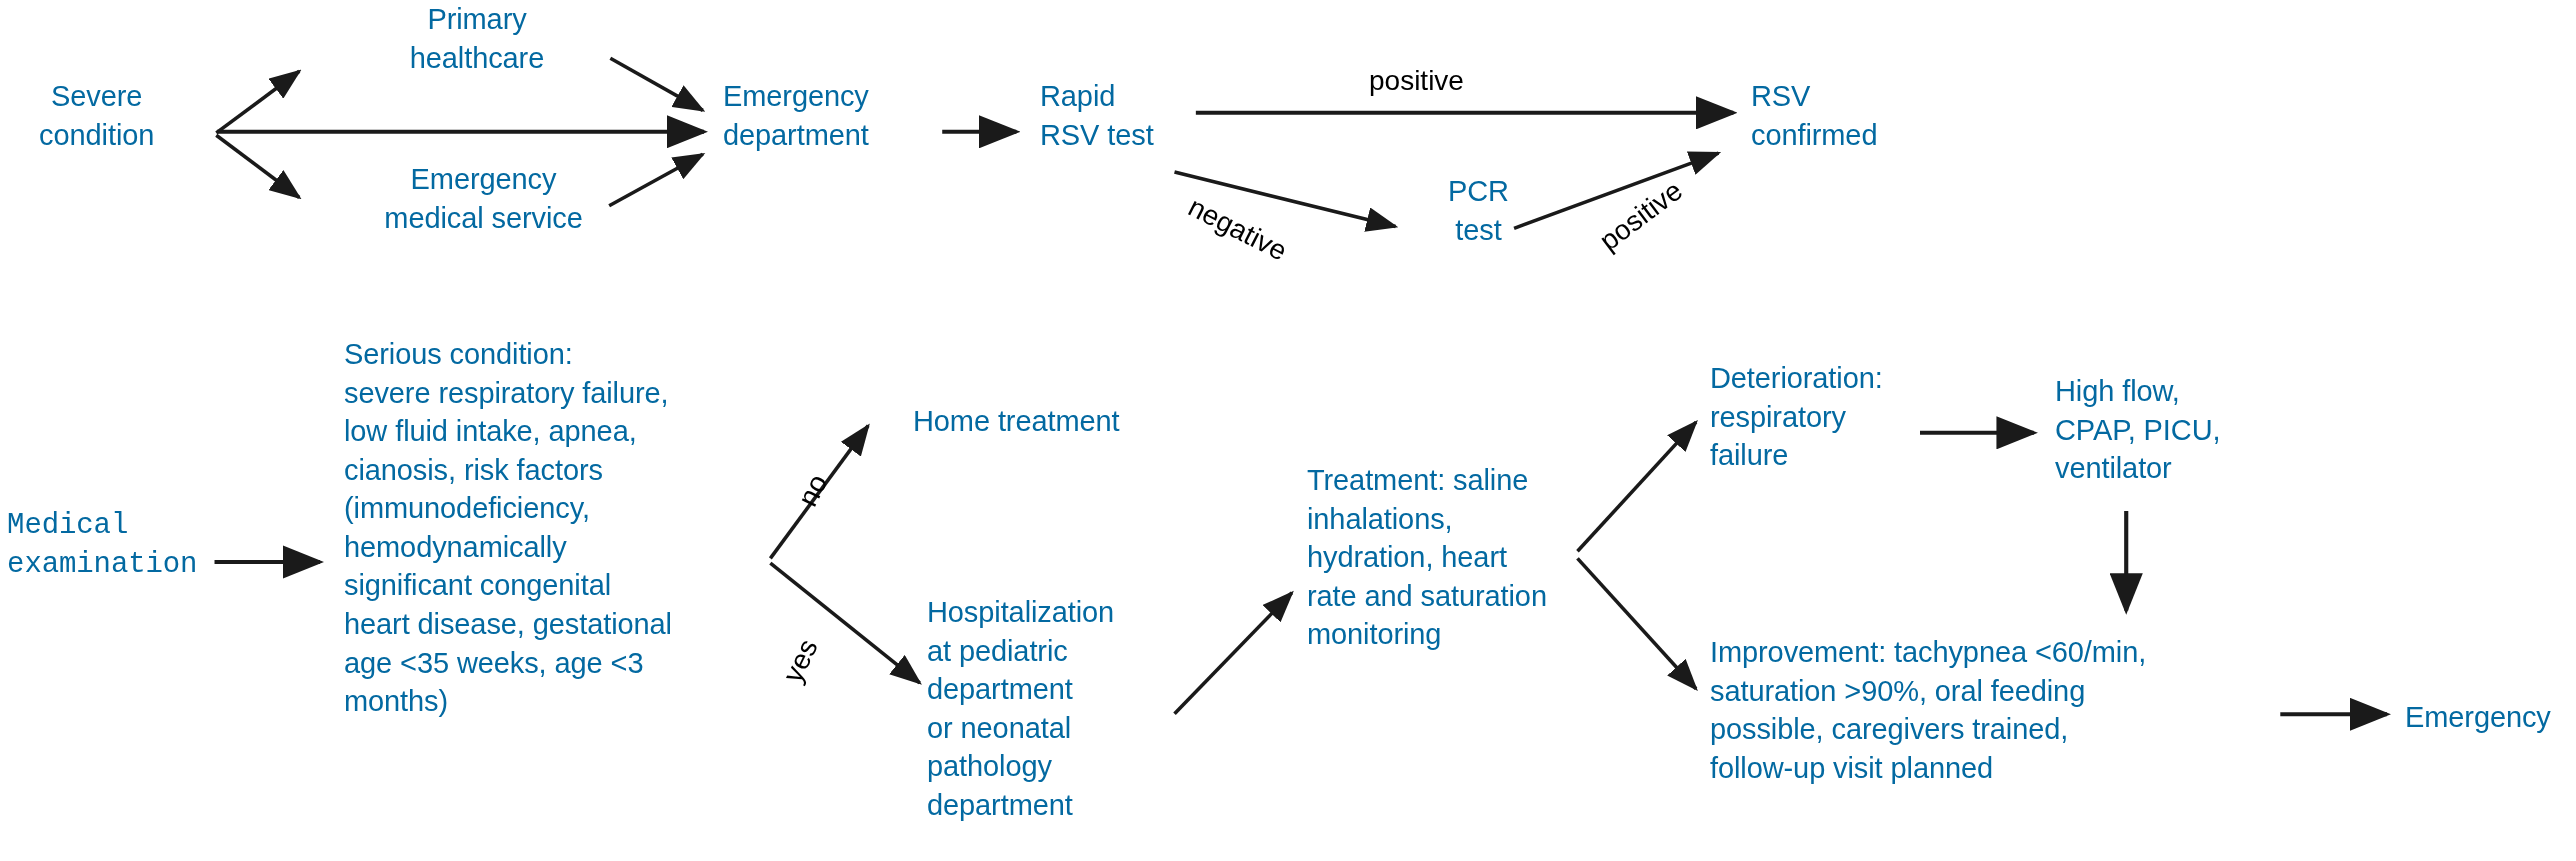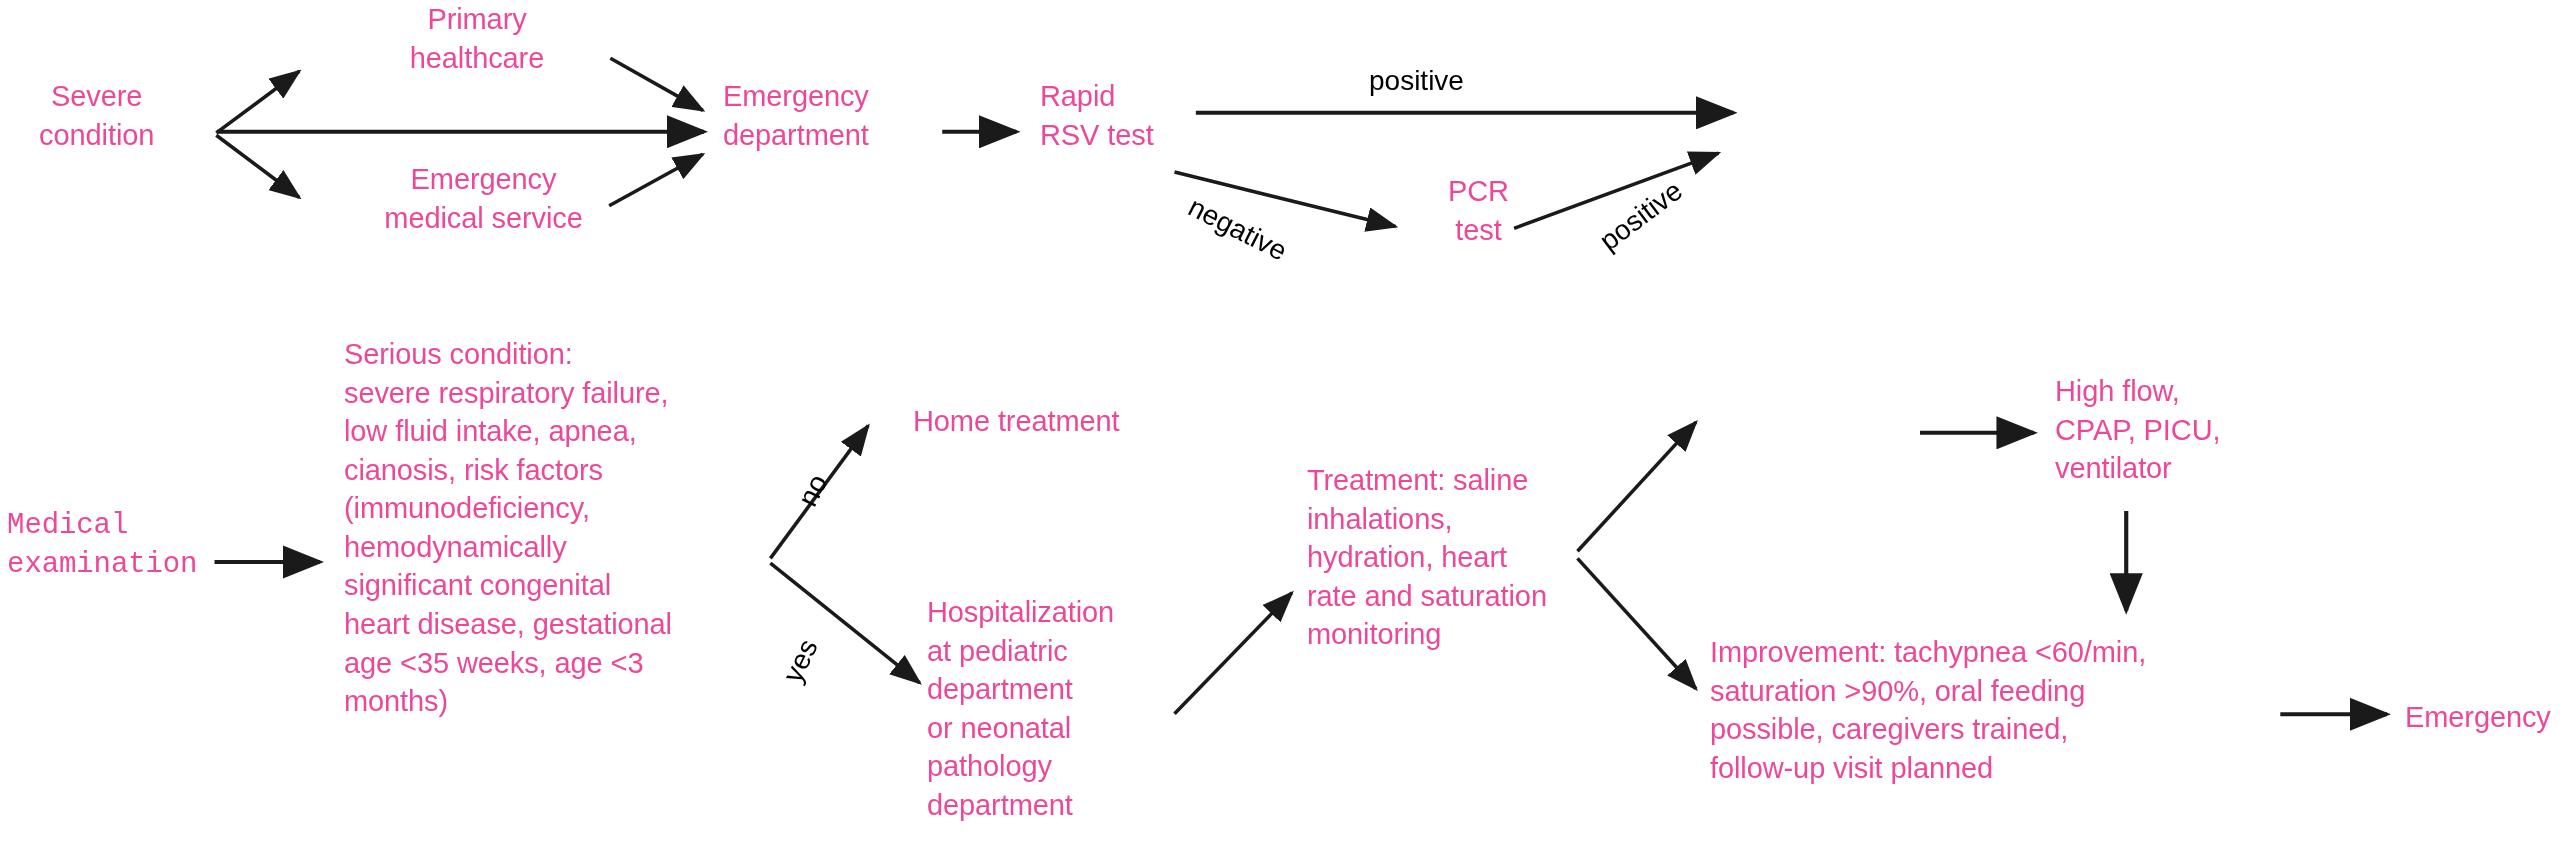"Primary" .node { color: #ec4899 -> #0369a1 }
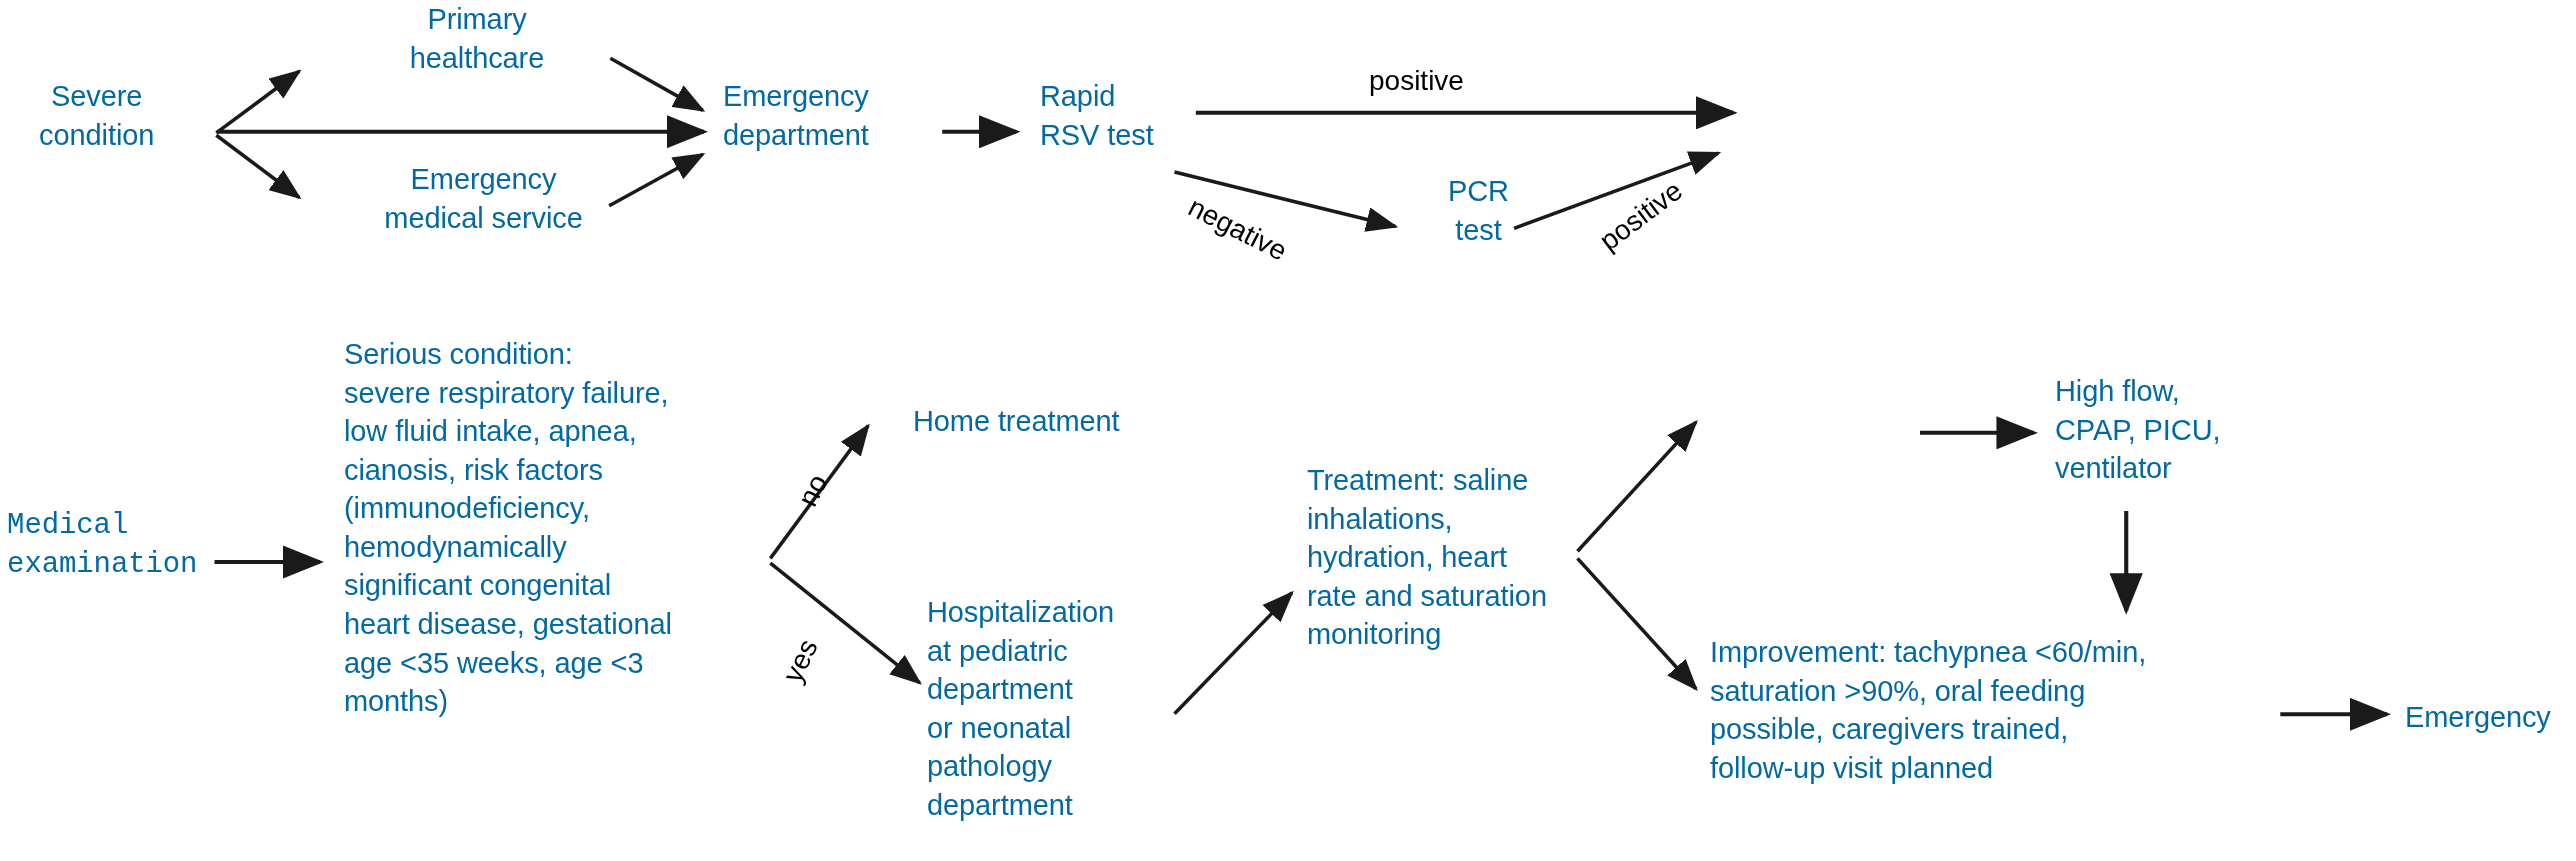"RSV" div.node { html: none -> <div>RSV confirmed</div> }
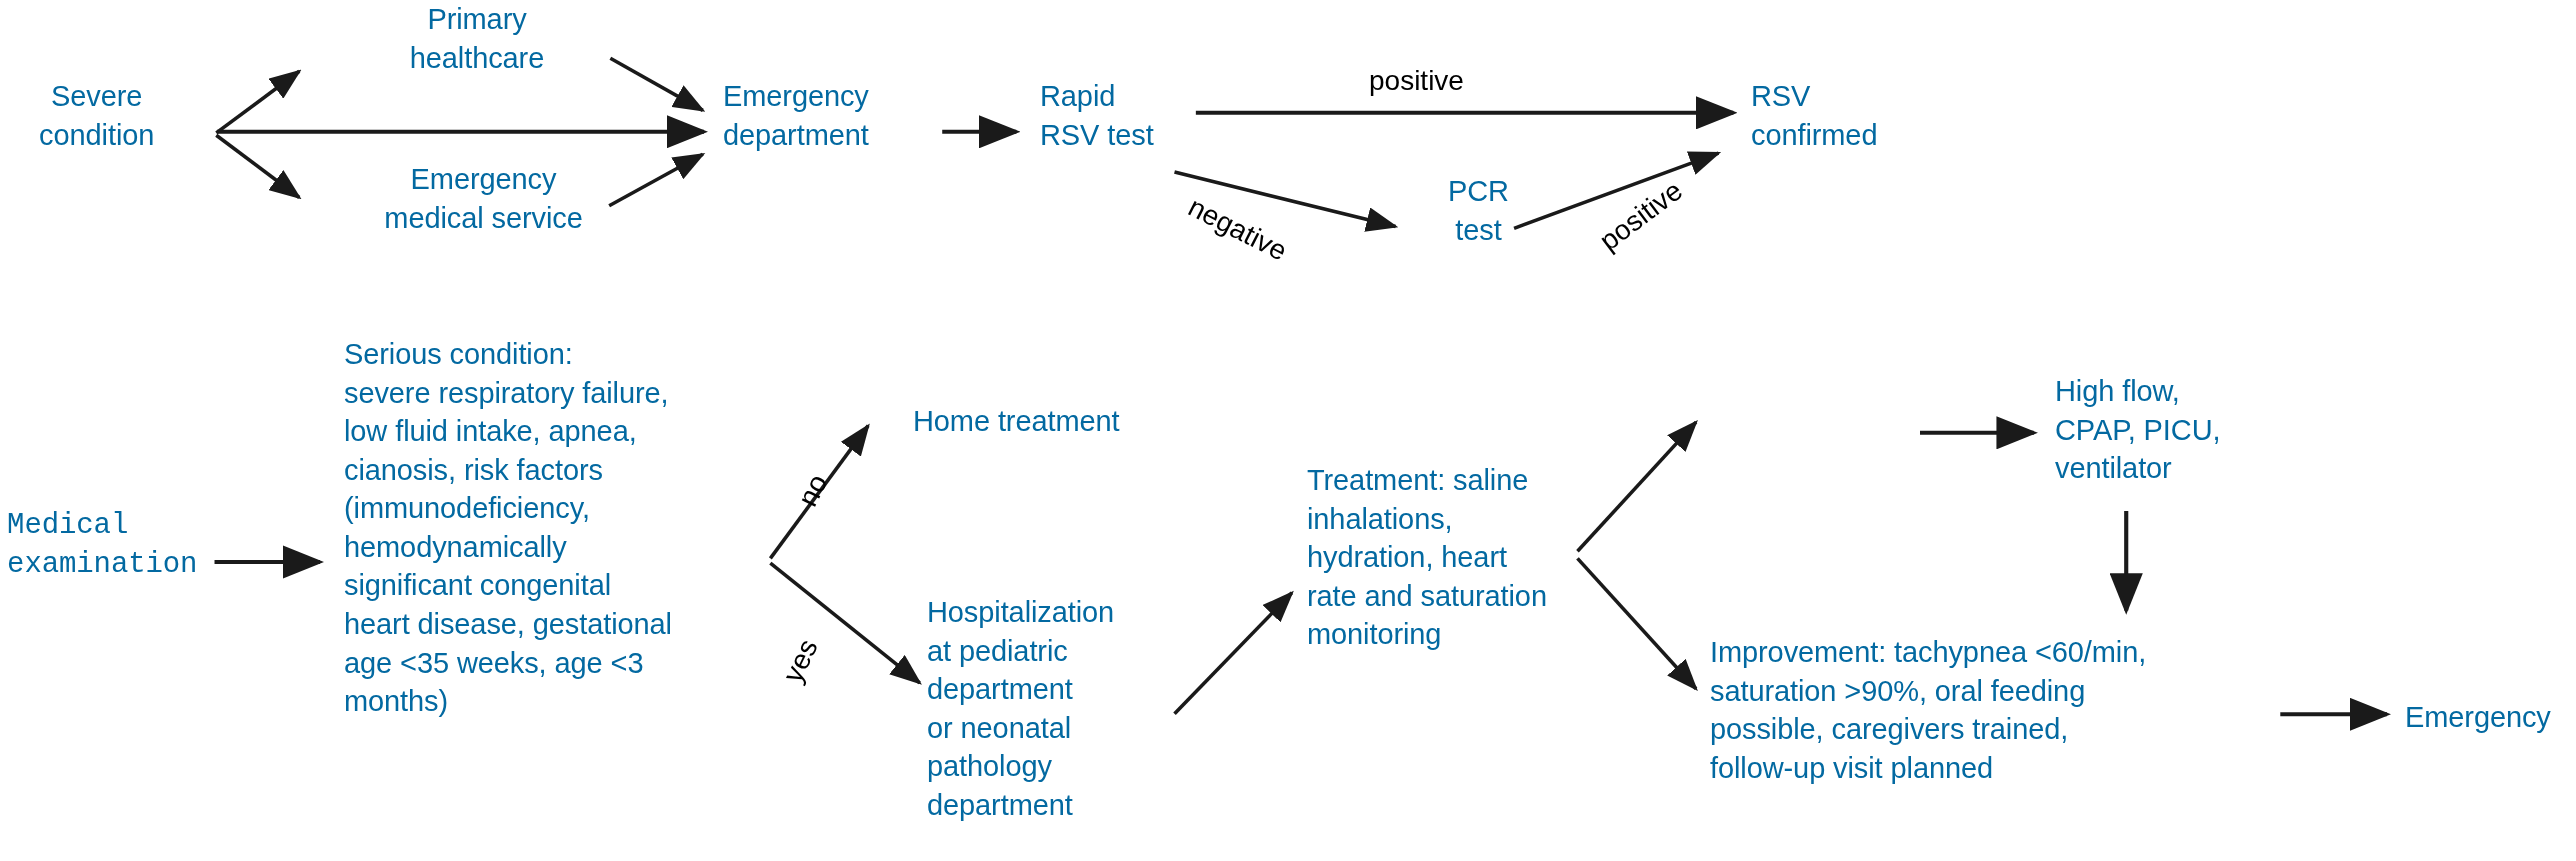"Deterioration:" div.node { html: none -> <div>Deterioration: respiratory failure</div> }
